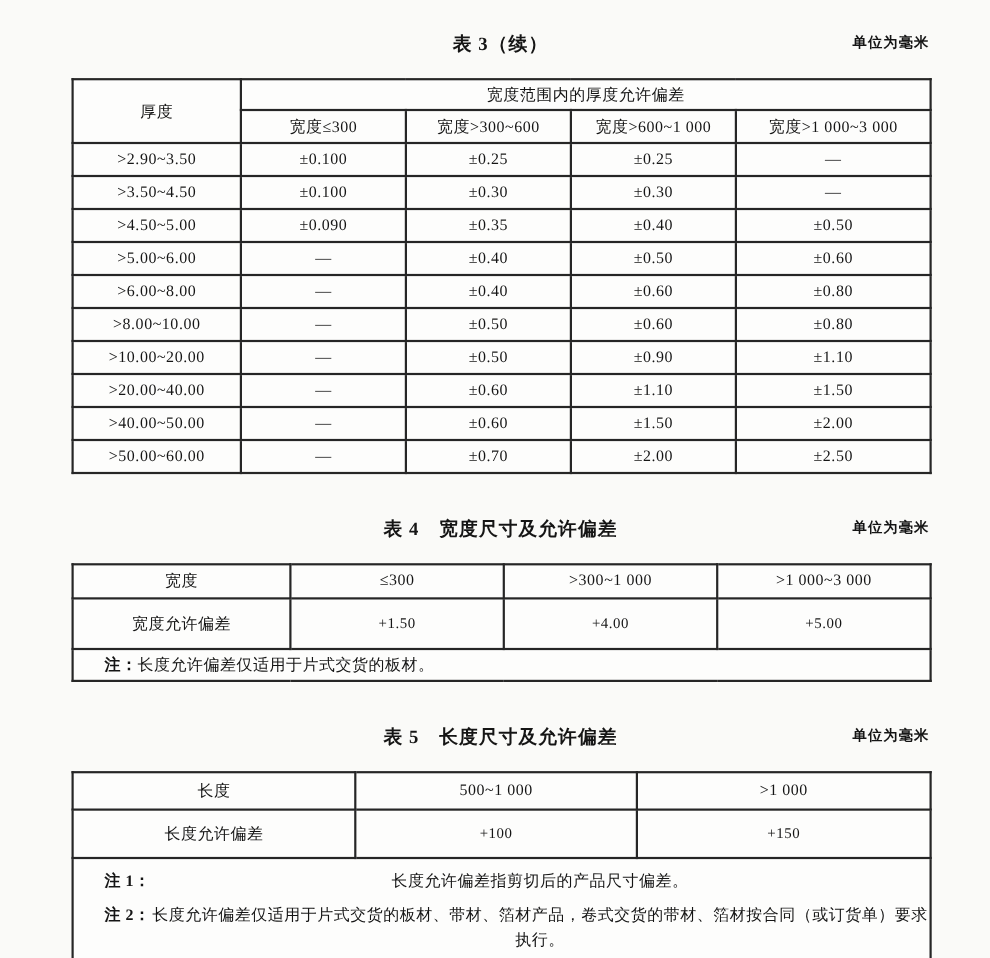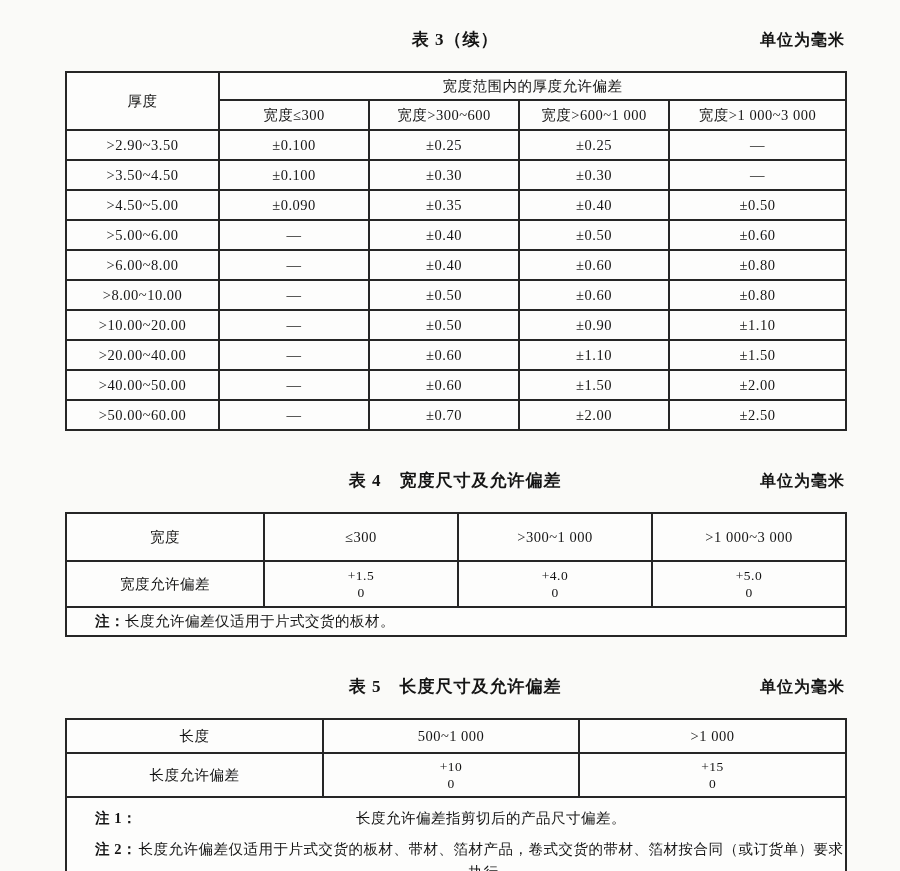"单位为毫米" .unit { font-size: 16px -> 13px }
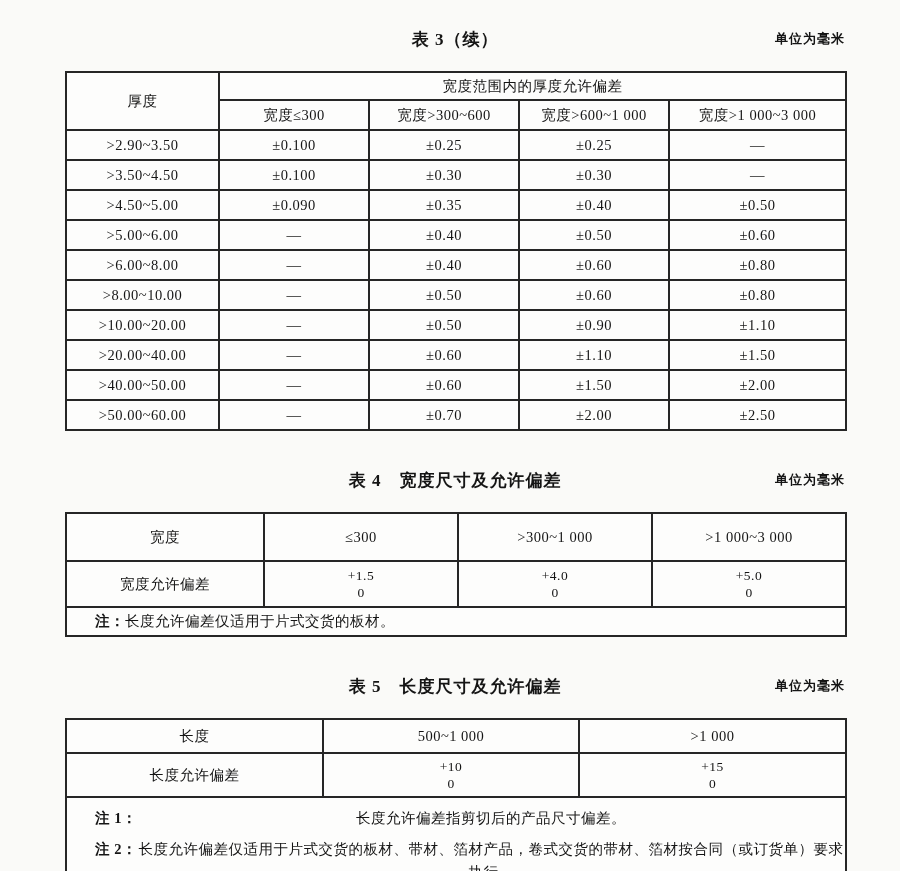"宽度" .t4 tr.h td { height: 48px -> 31px }
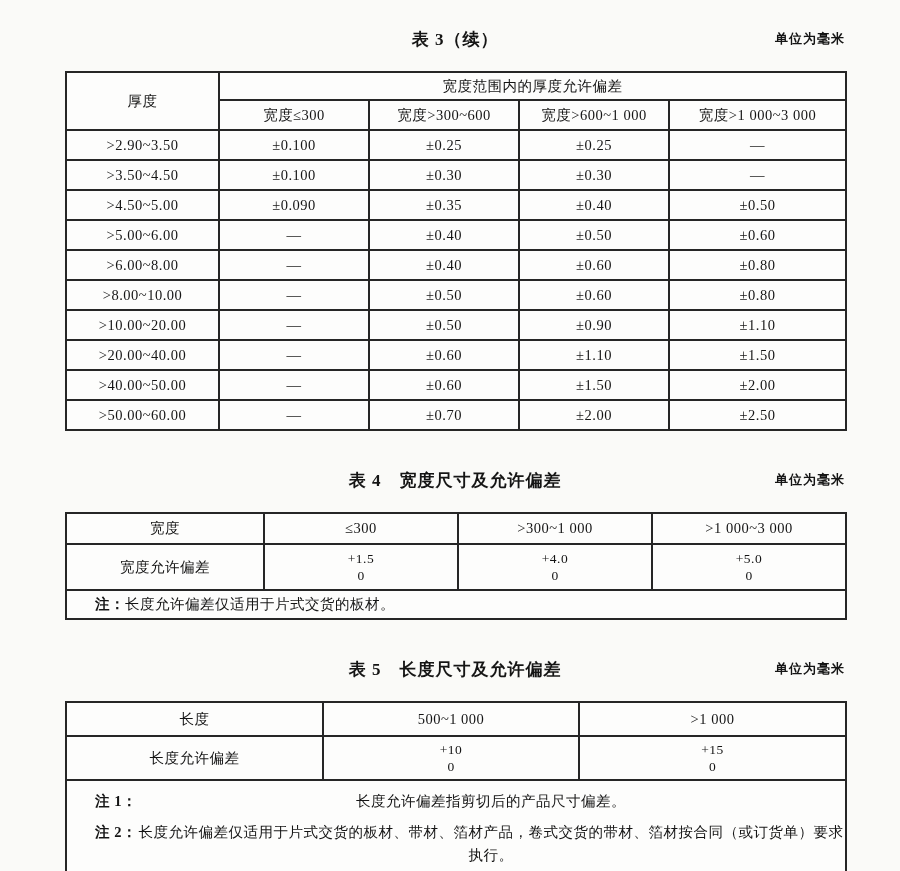"+1.5" .tol { flex-direction: column -> row }
